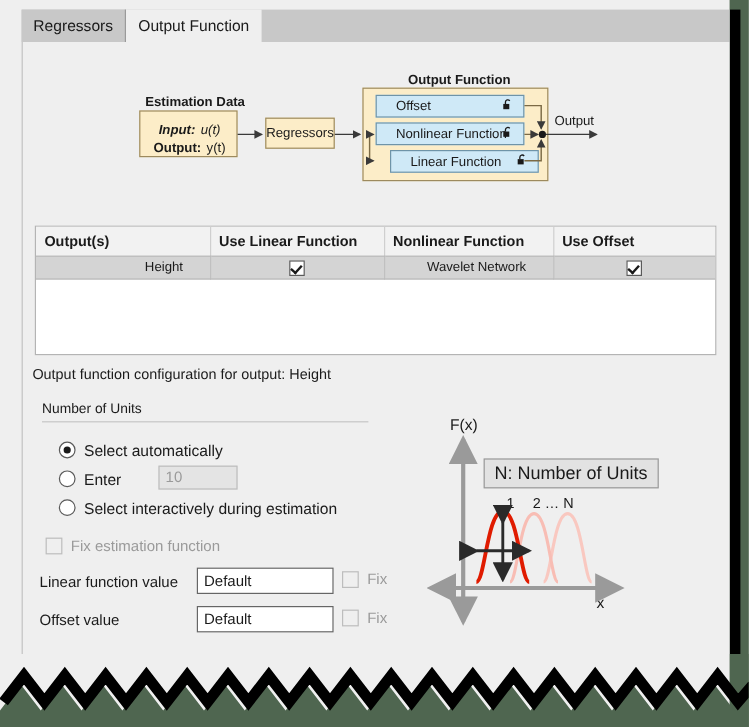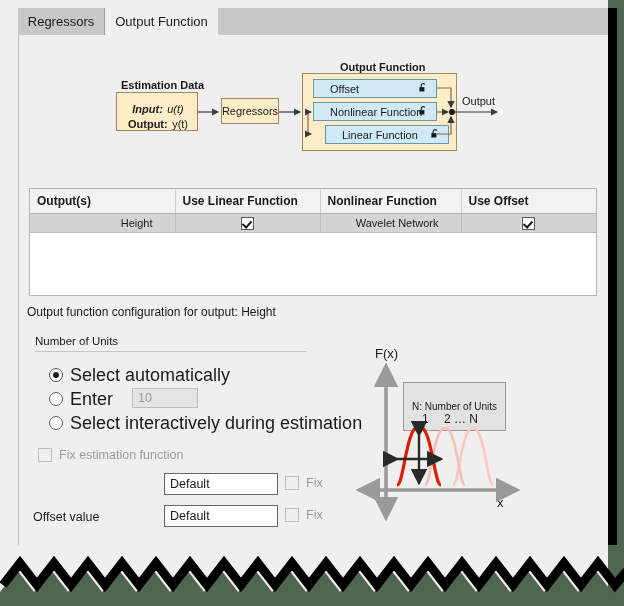"Select automatically" .rlabel { font-size: 18px -> 13px }
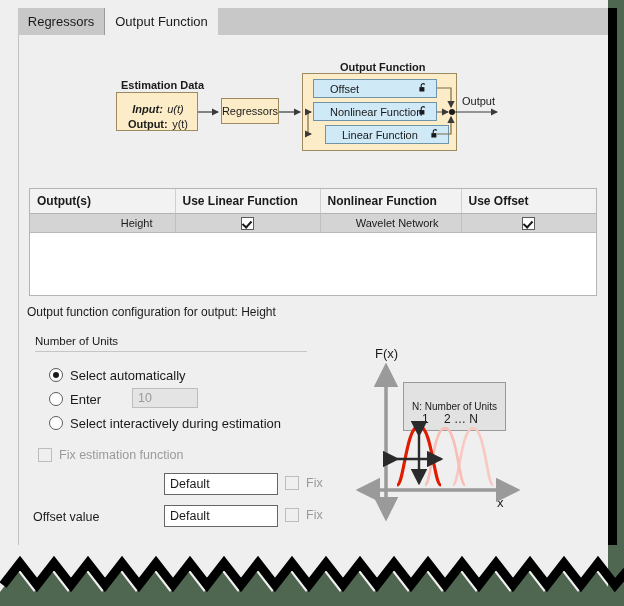"N: Number of Units" #nbox { font-size: 10px -> 15px; padding: 18px 8px -> 3px 8px }
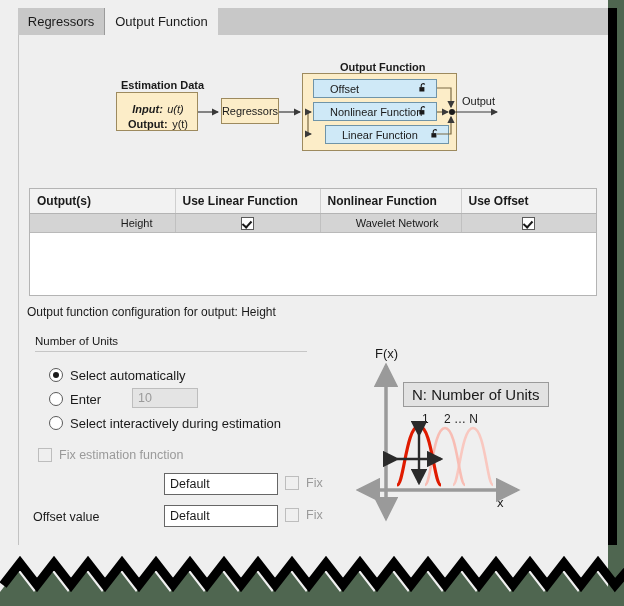"Linear function value" div.flabel { html: none -> <div>Linear function value</div> }
